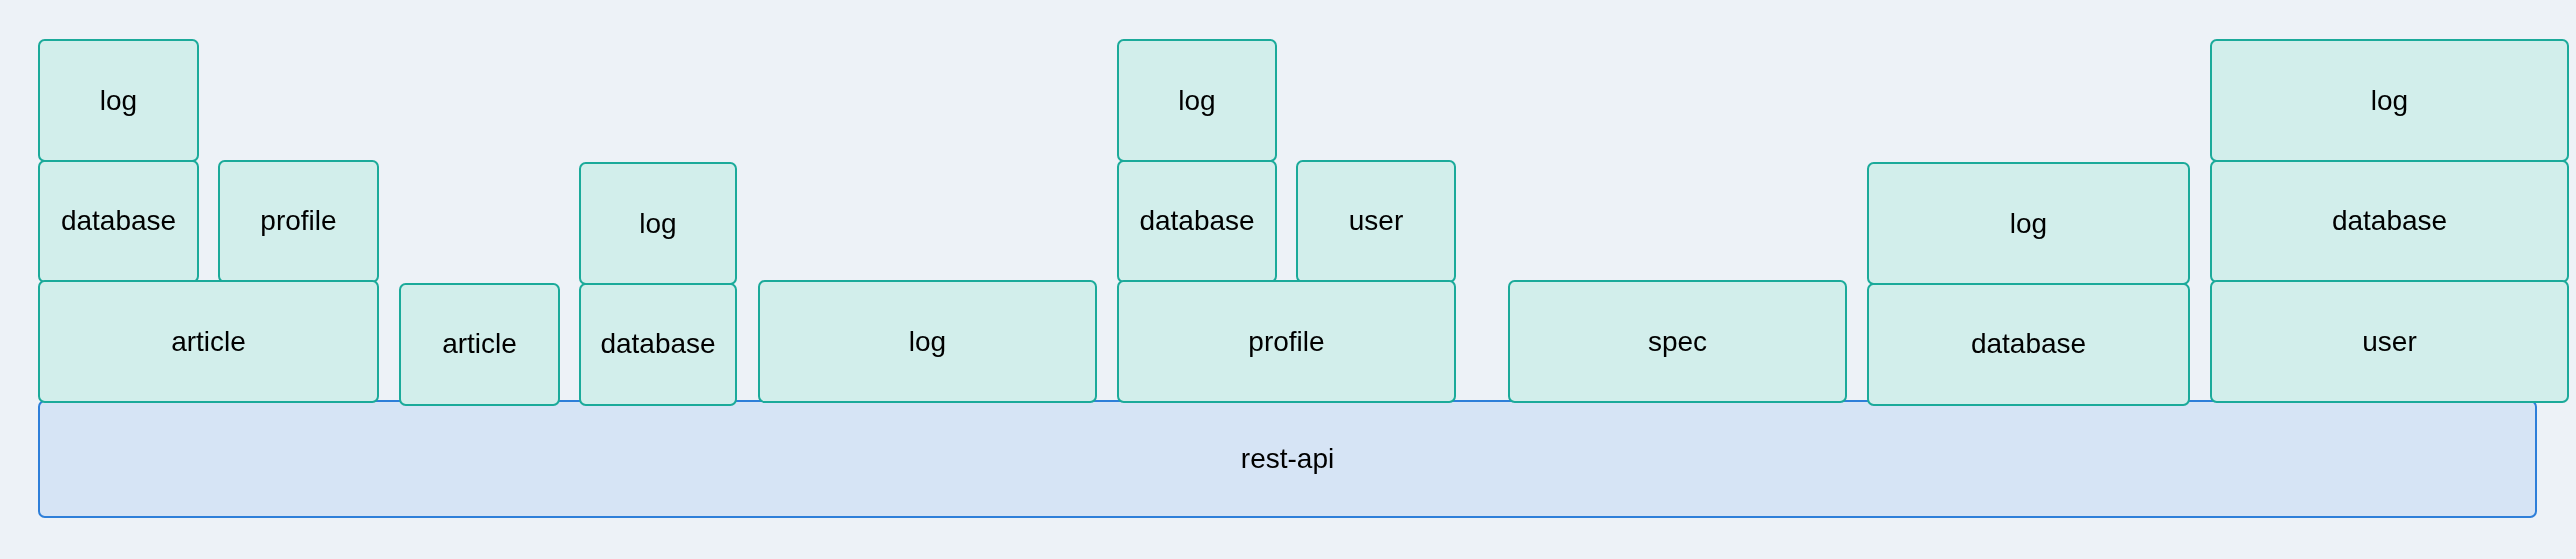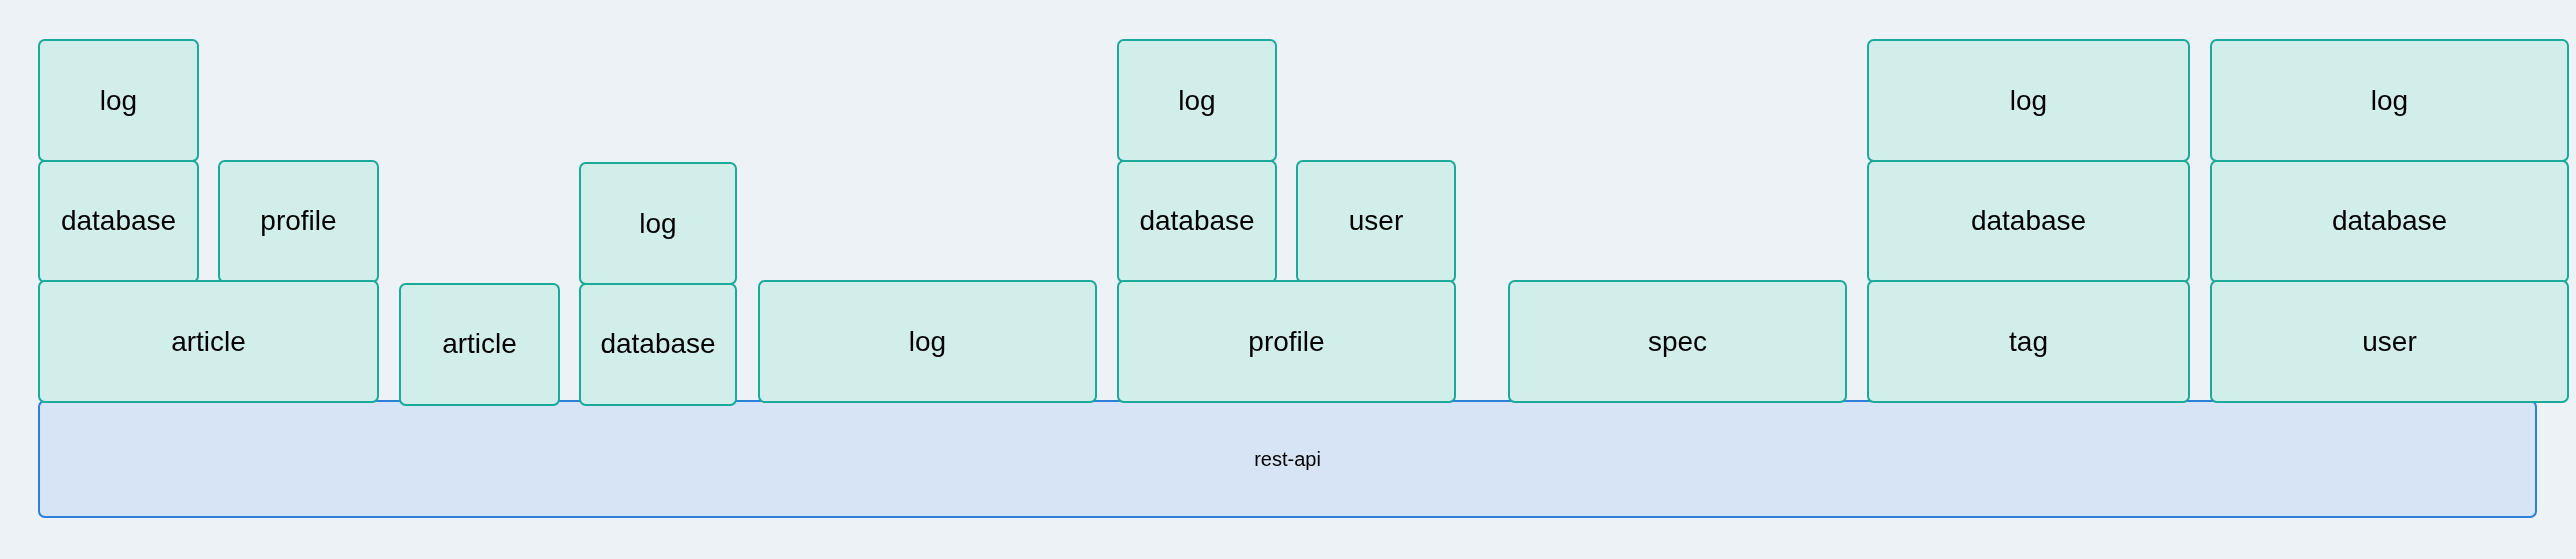"tag" div.block { html: <div> <span>tag</span> </div> -> none }
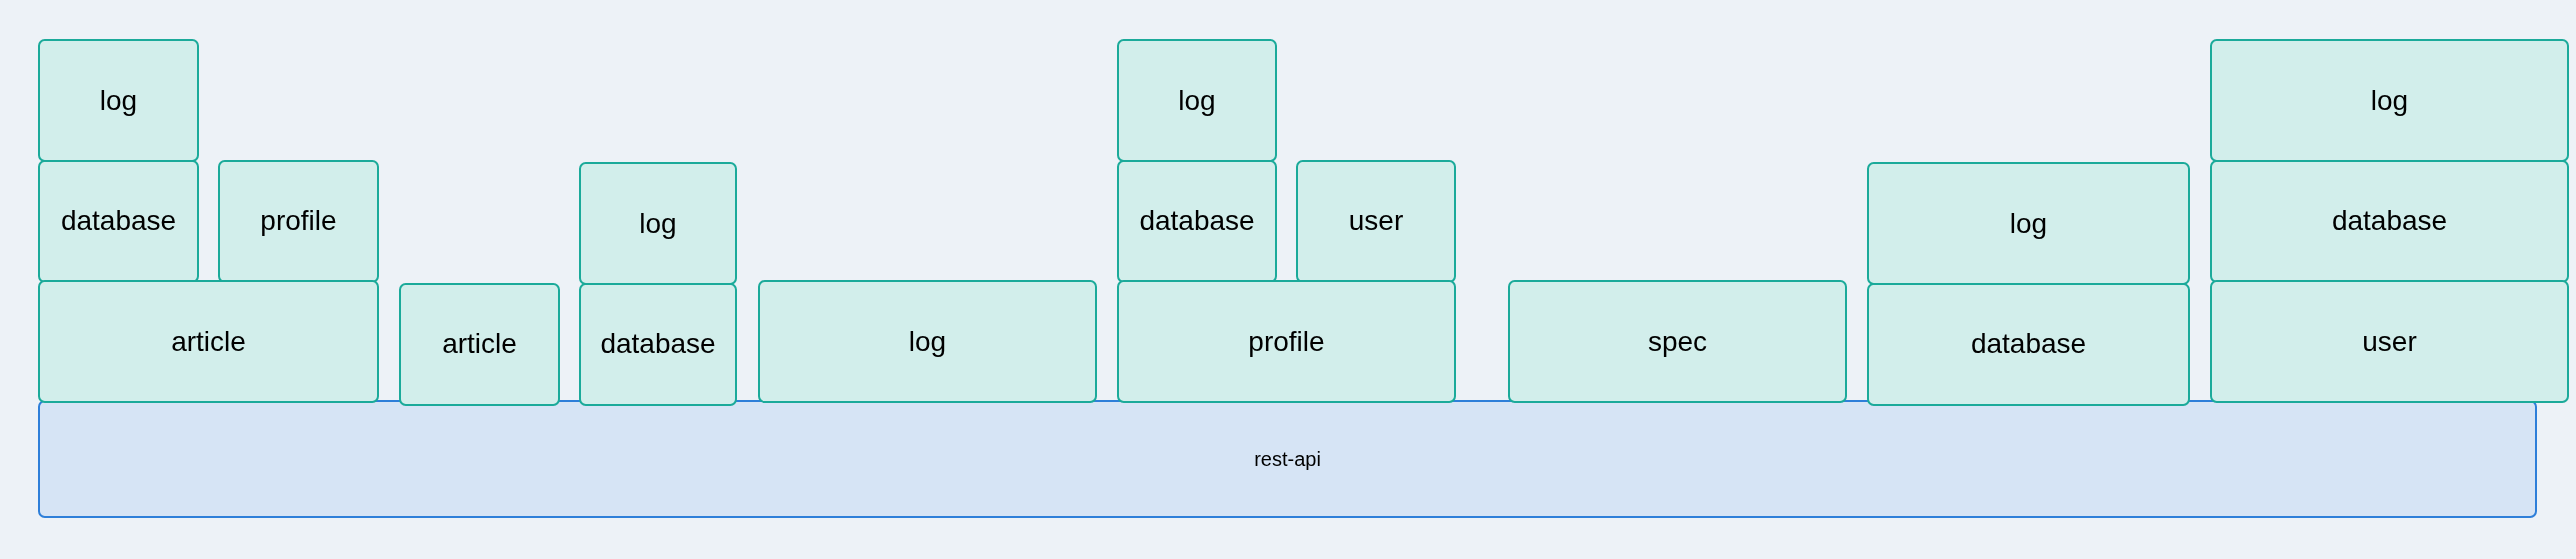"rest-api" .bar-label { font-size: 20px -> 28px }
